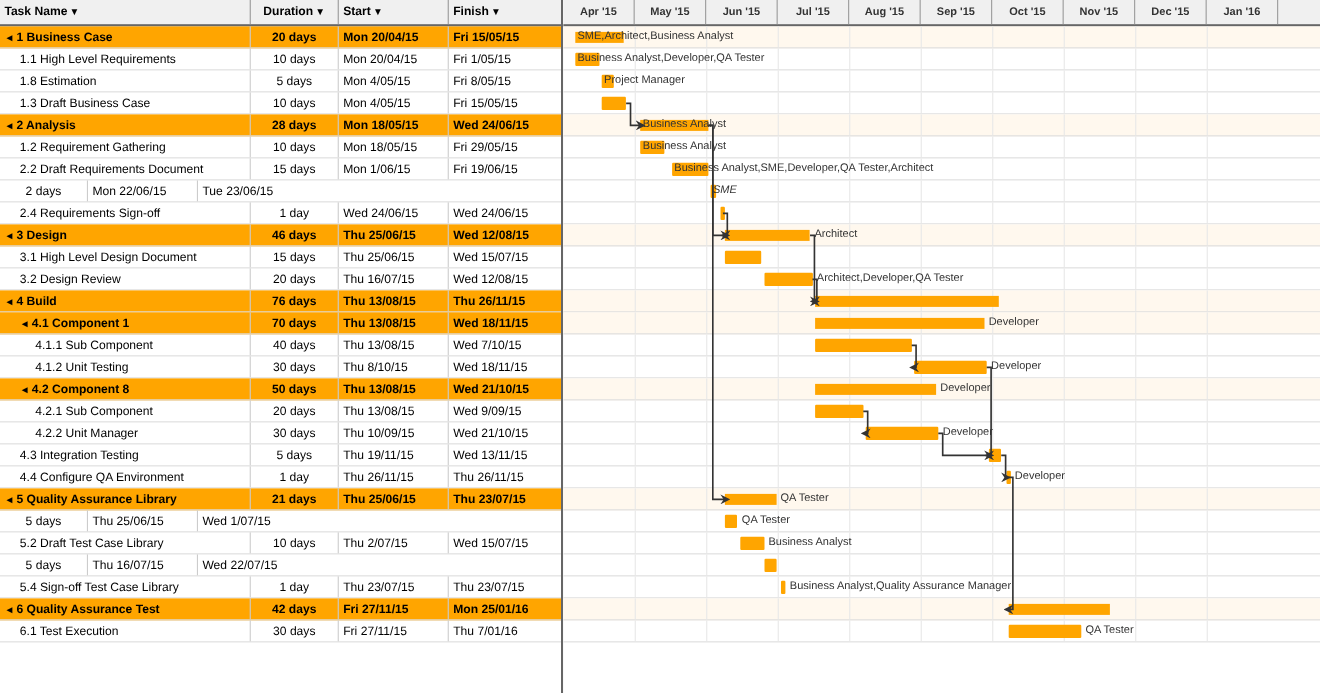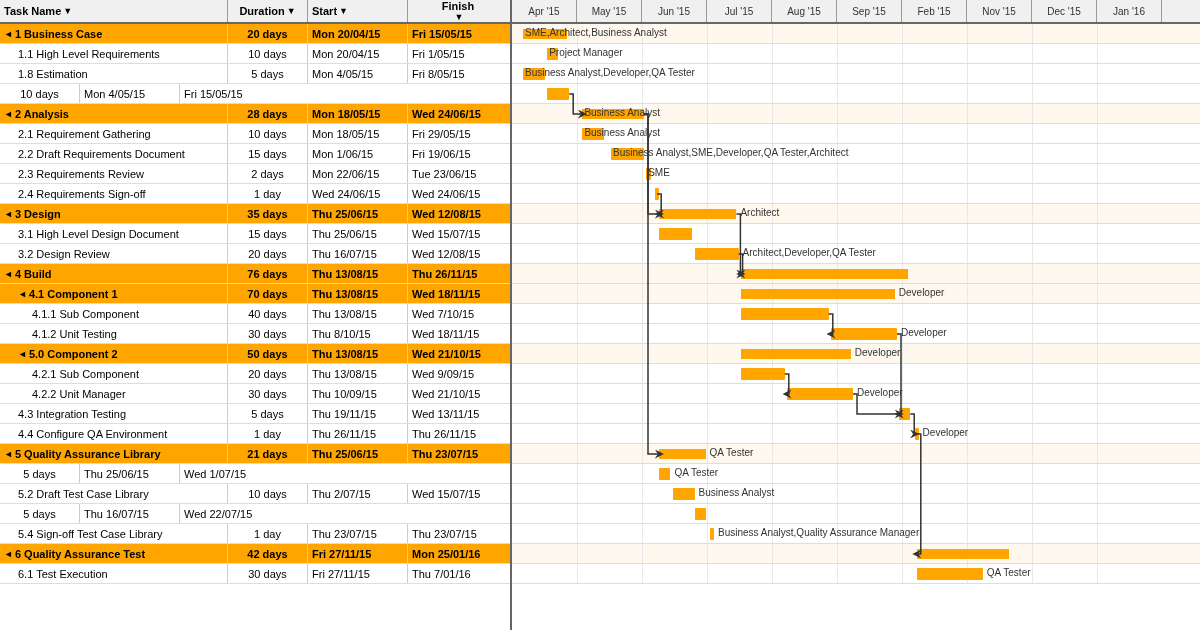"Finish" .th:last-child { flex-direction: column -> none }
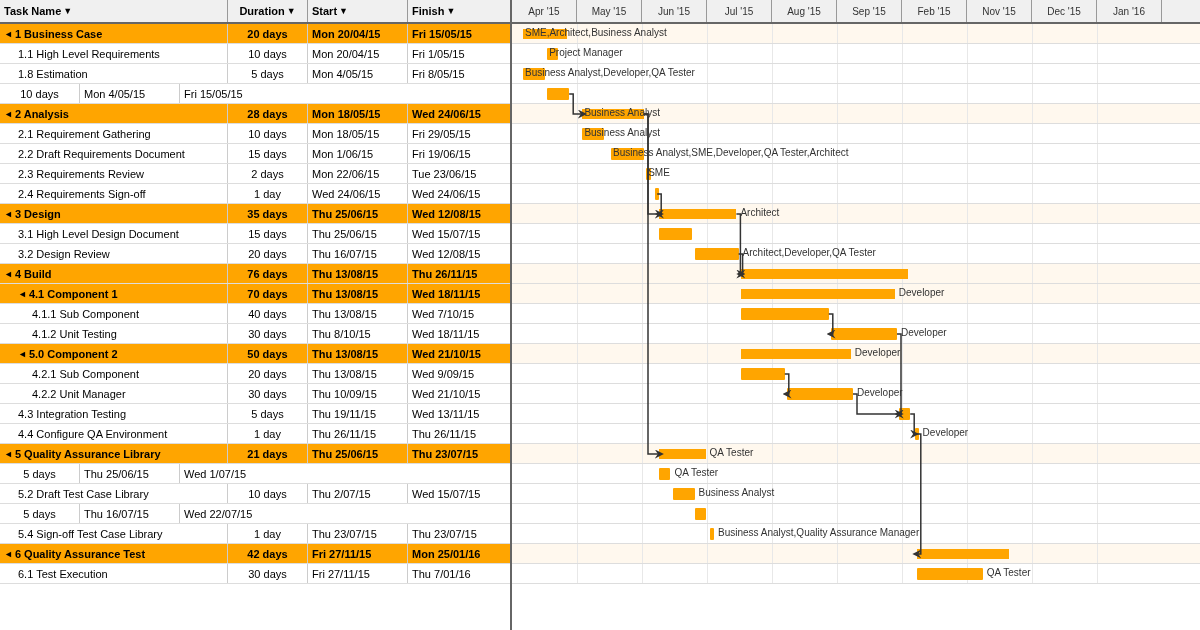"Apr '15" .month-label { font-weight: normal -> bold }
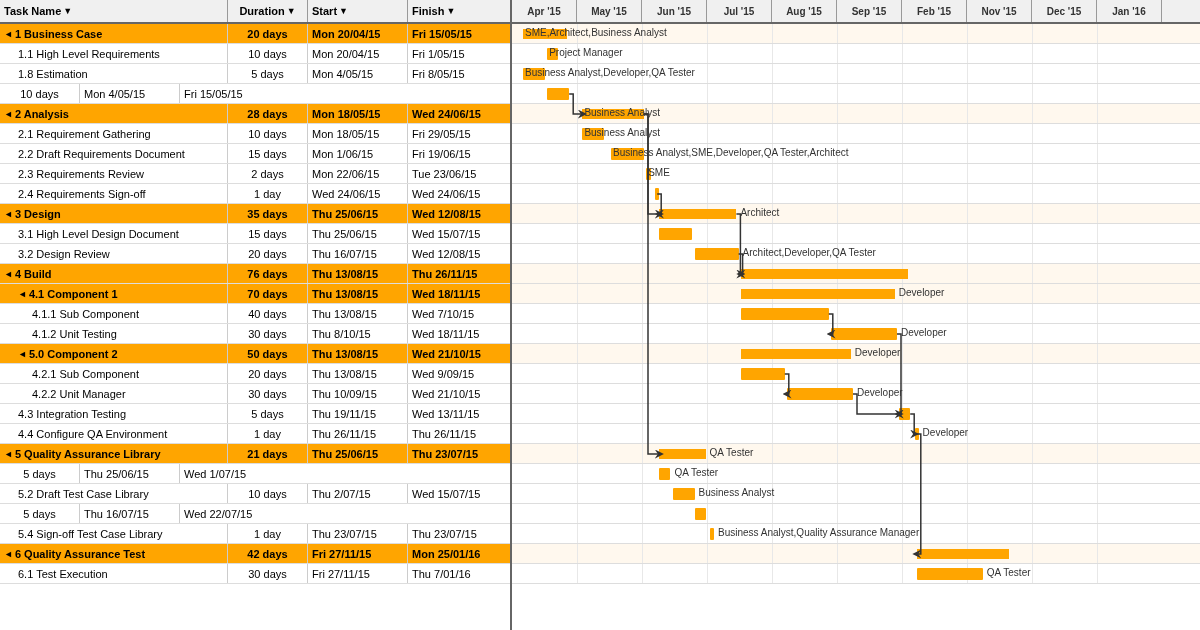"Feb '15" div.month-label { text: Feb -> Oct }
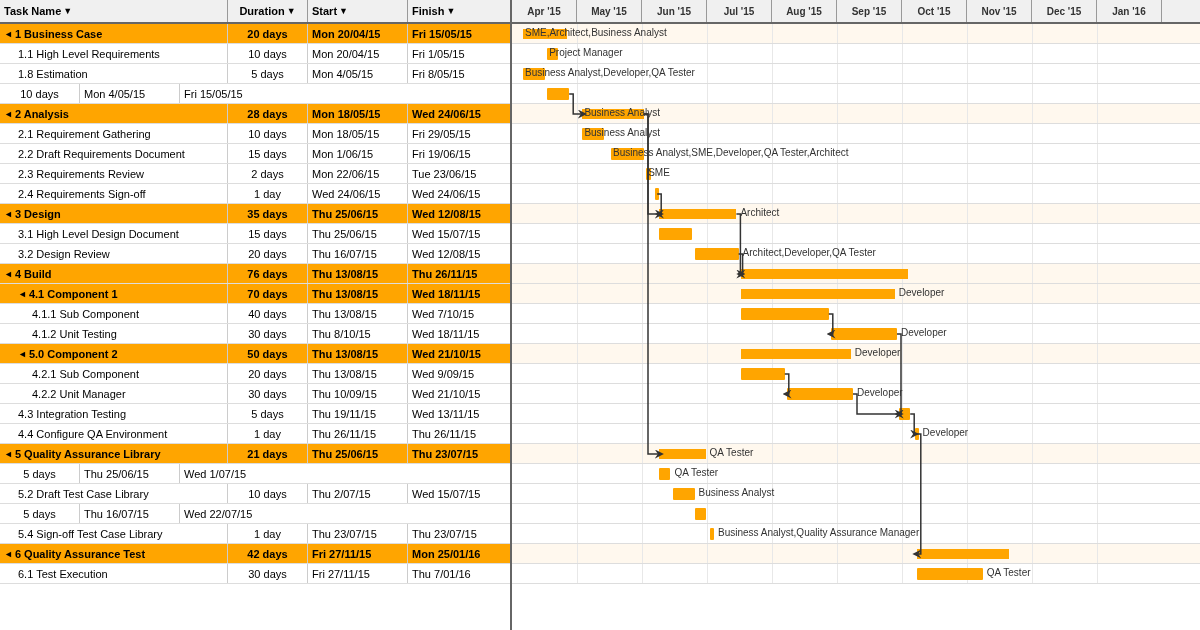"Project Manager" div.gantt-row { order: before "Business Analyst,Developer,QA Tester" -> after "Business Analyst,Developer,QA Tester" }
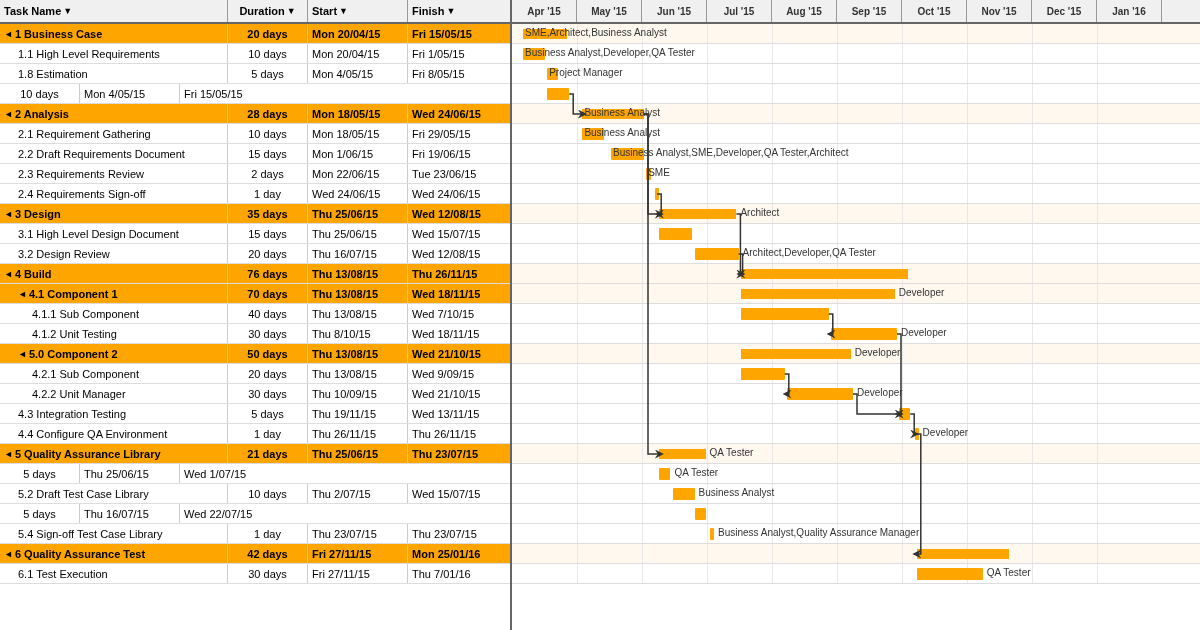"1.3 Draft Business Case" div.cell { html: none -> <div> <span></span> <span>1.3 Draft Business Case</span> </div> }
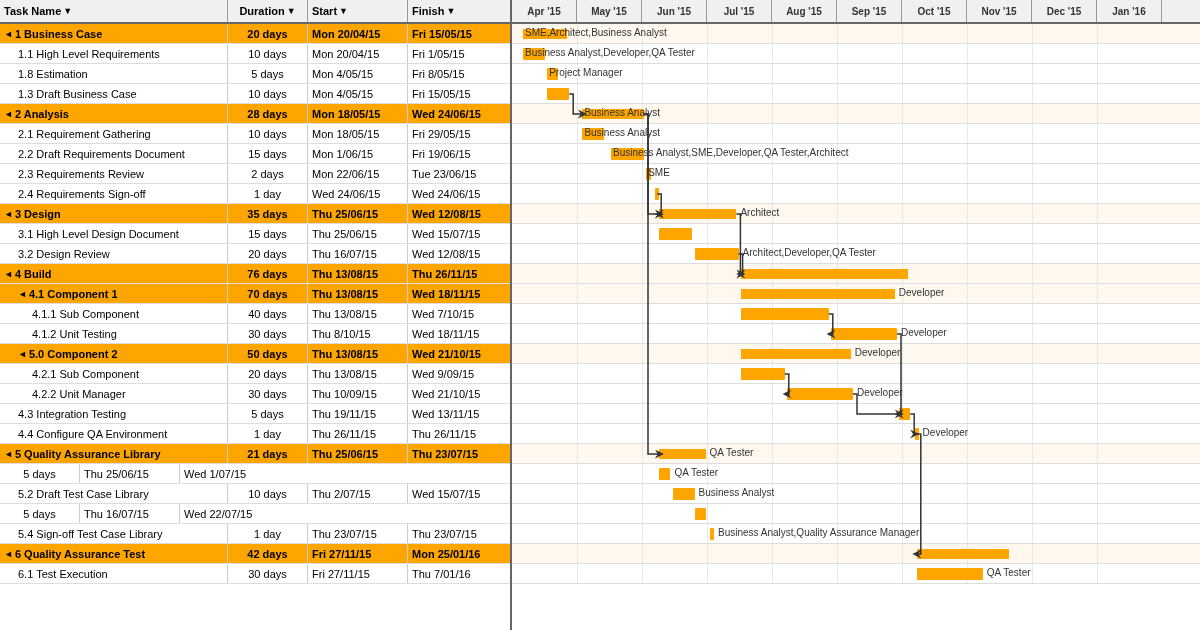"2.1 Requirement Gathering" span { text: 2.1 -> 1.2 }
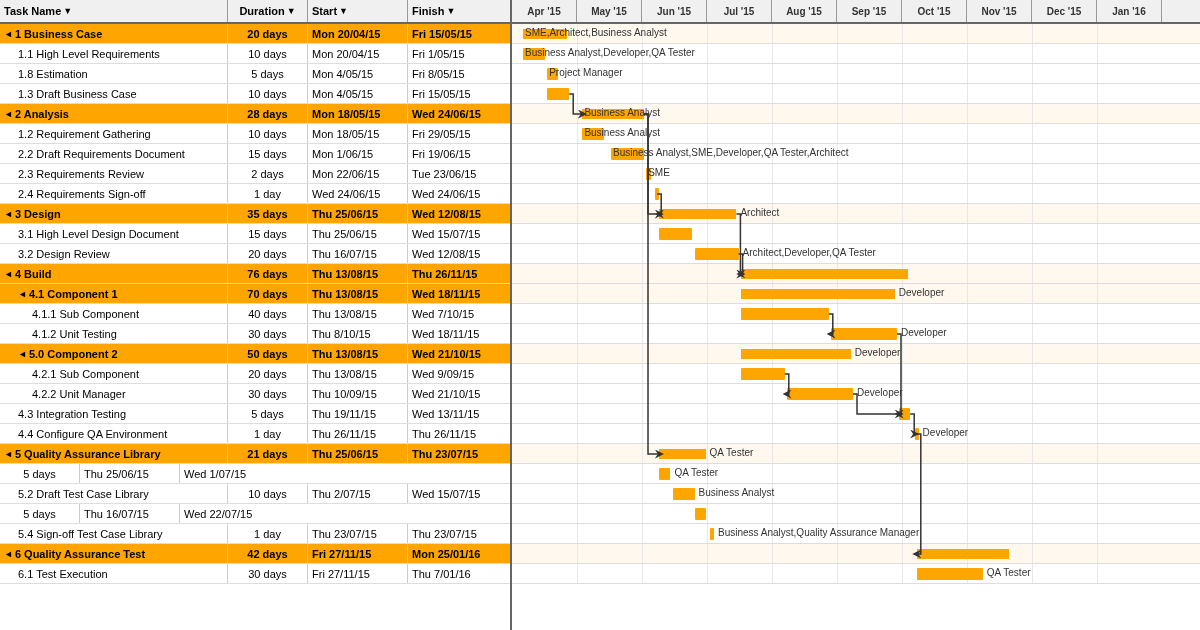"2.3 Requirements Review" div.cell { html: <div> <span></span> <span>2.3 Requirements Review</span> </div> -> none }
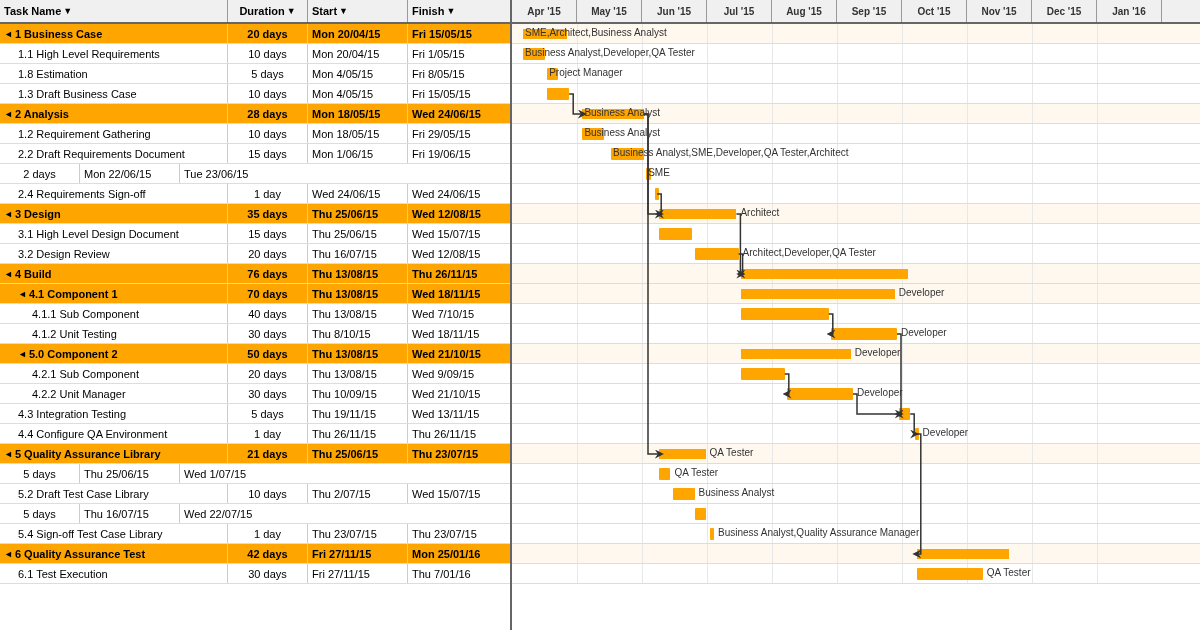"SME" div.gantt-row { font-style: none -> italic }
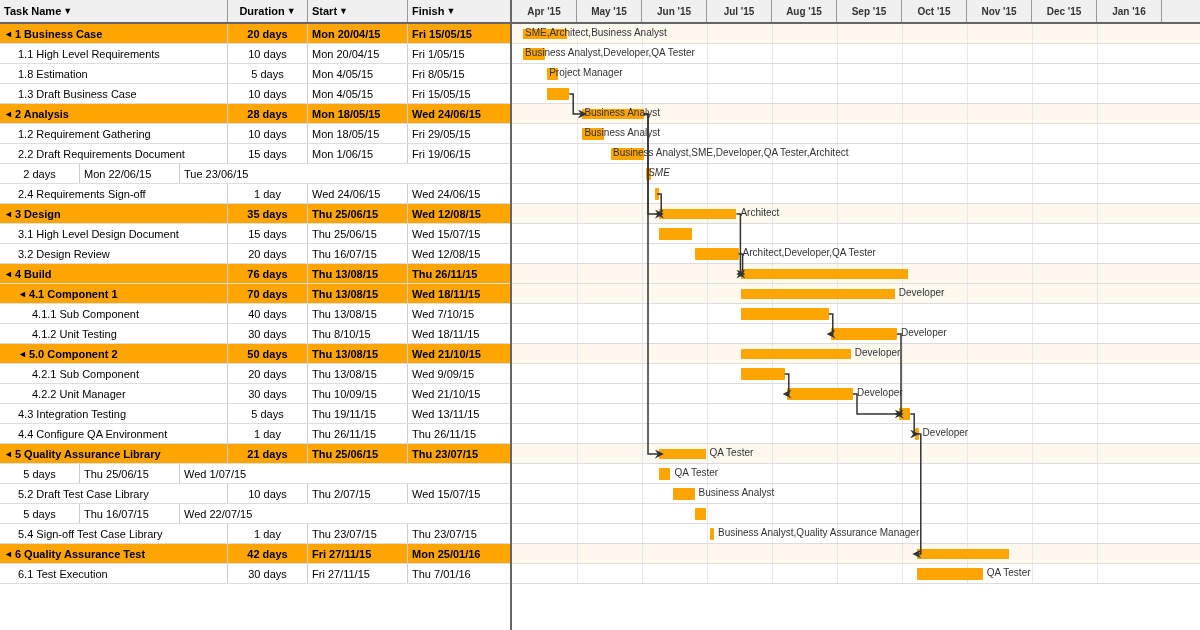"35 days" div.cell { text: 35 -> 46 }
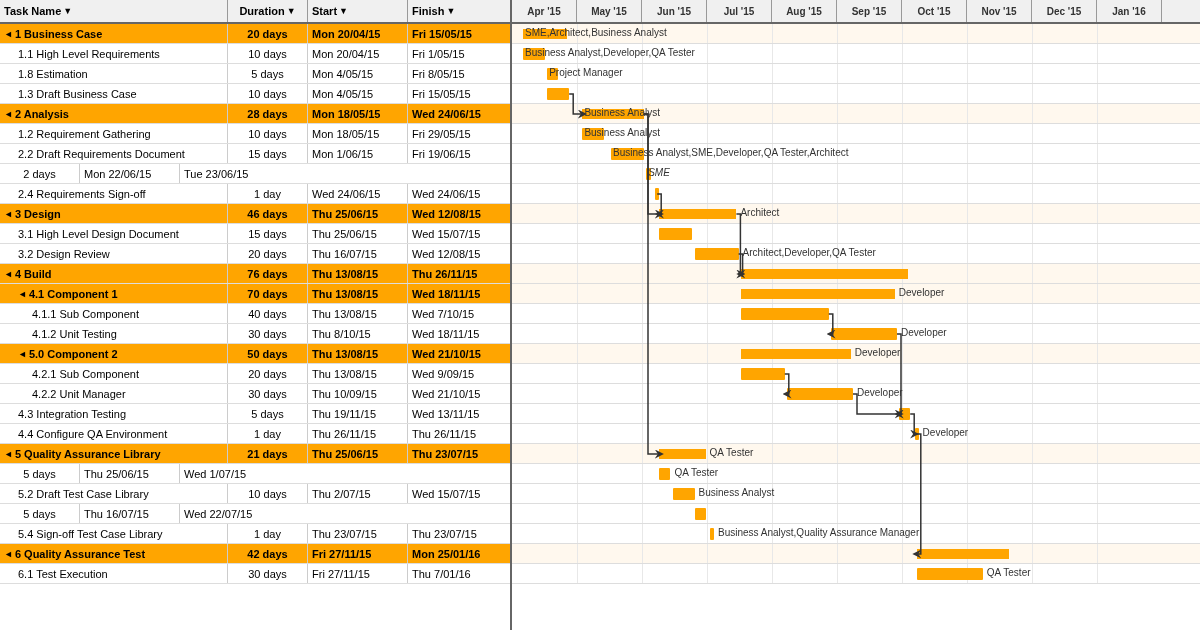"5.0 Component 2" span { text: 5.0 Component 2 -> 4.2 Component 8 }
